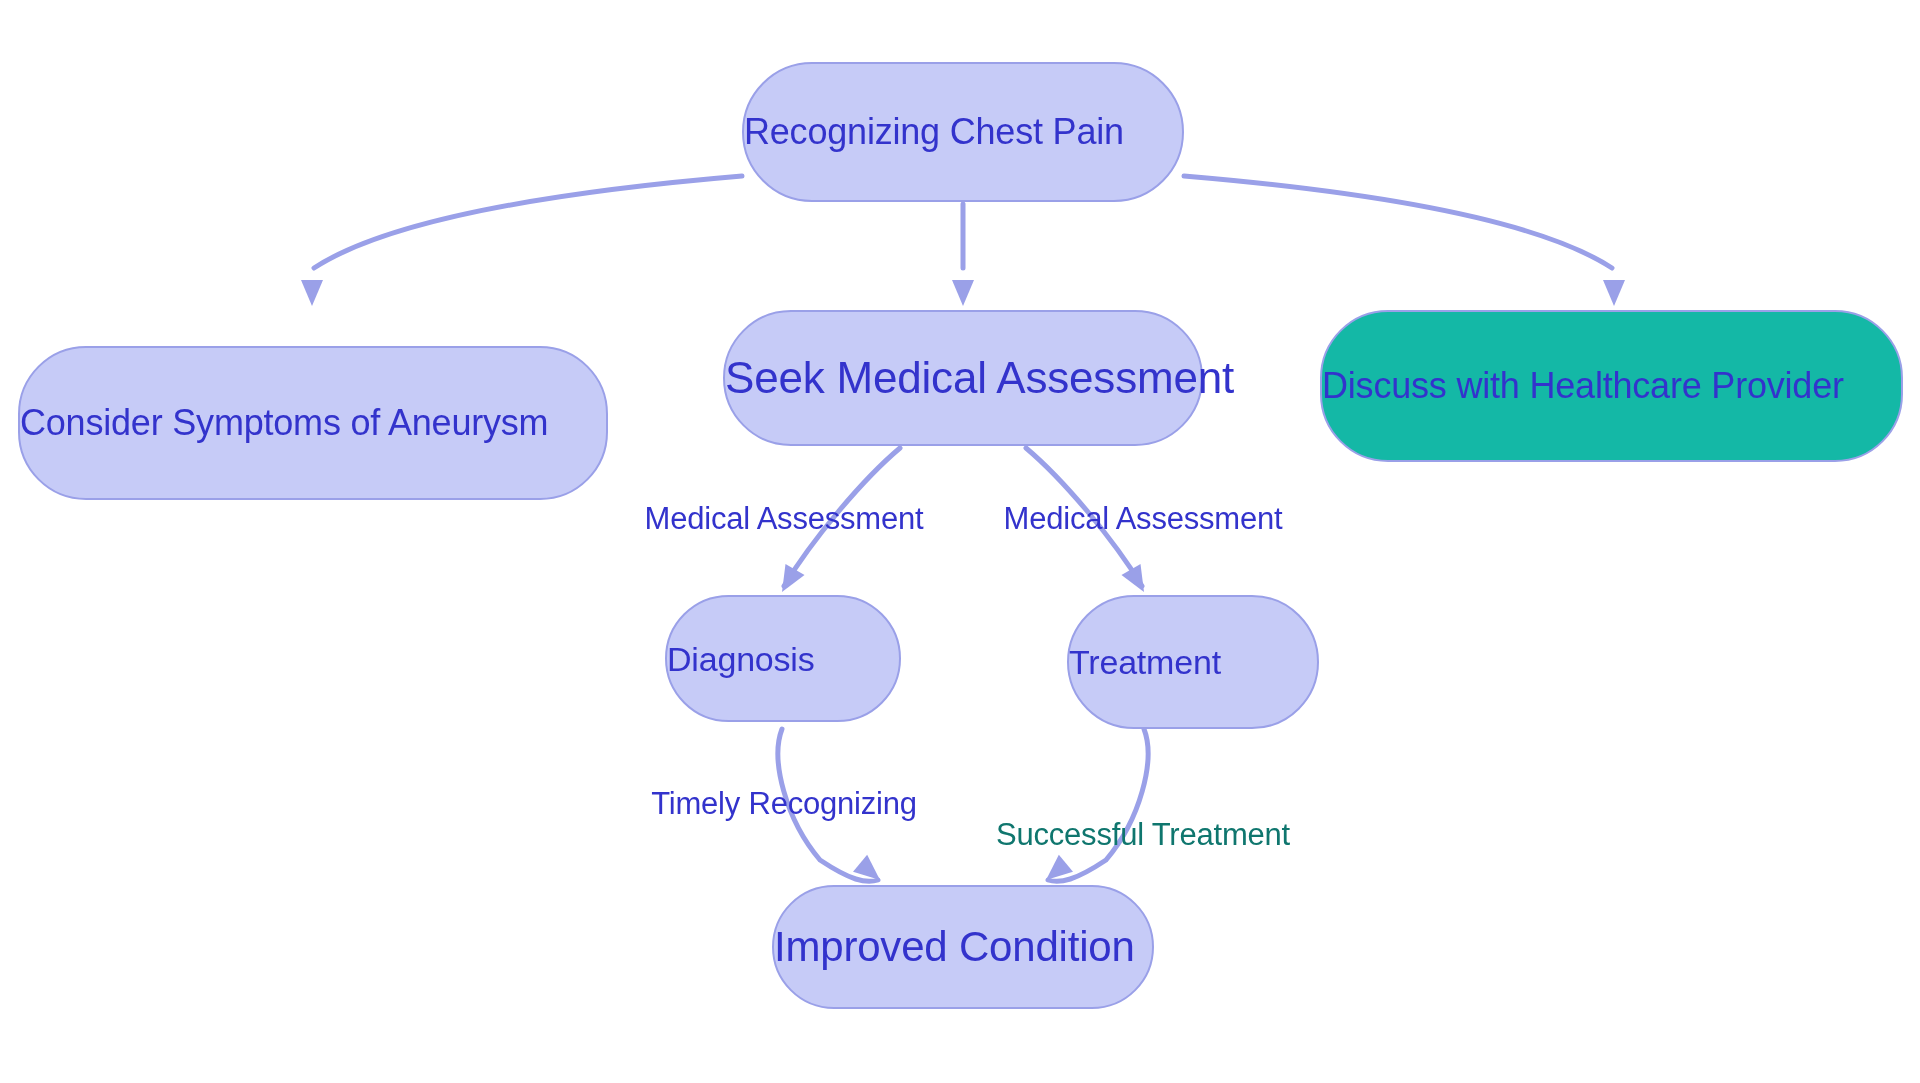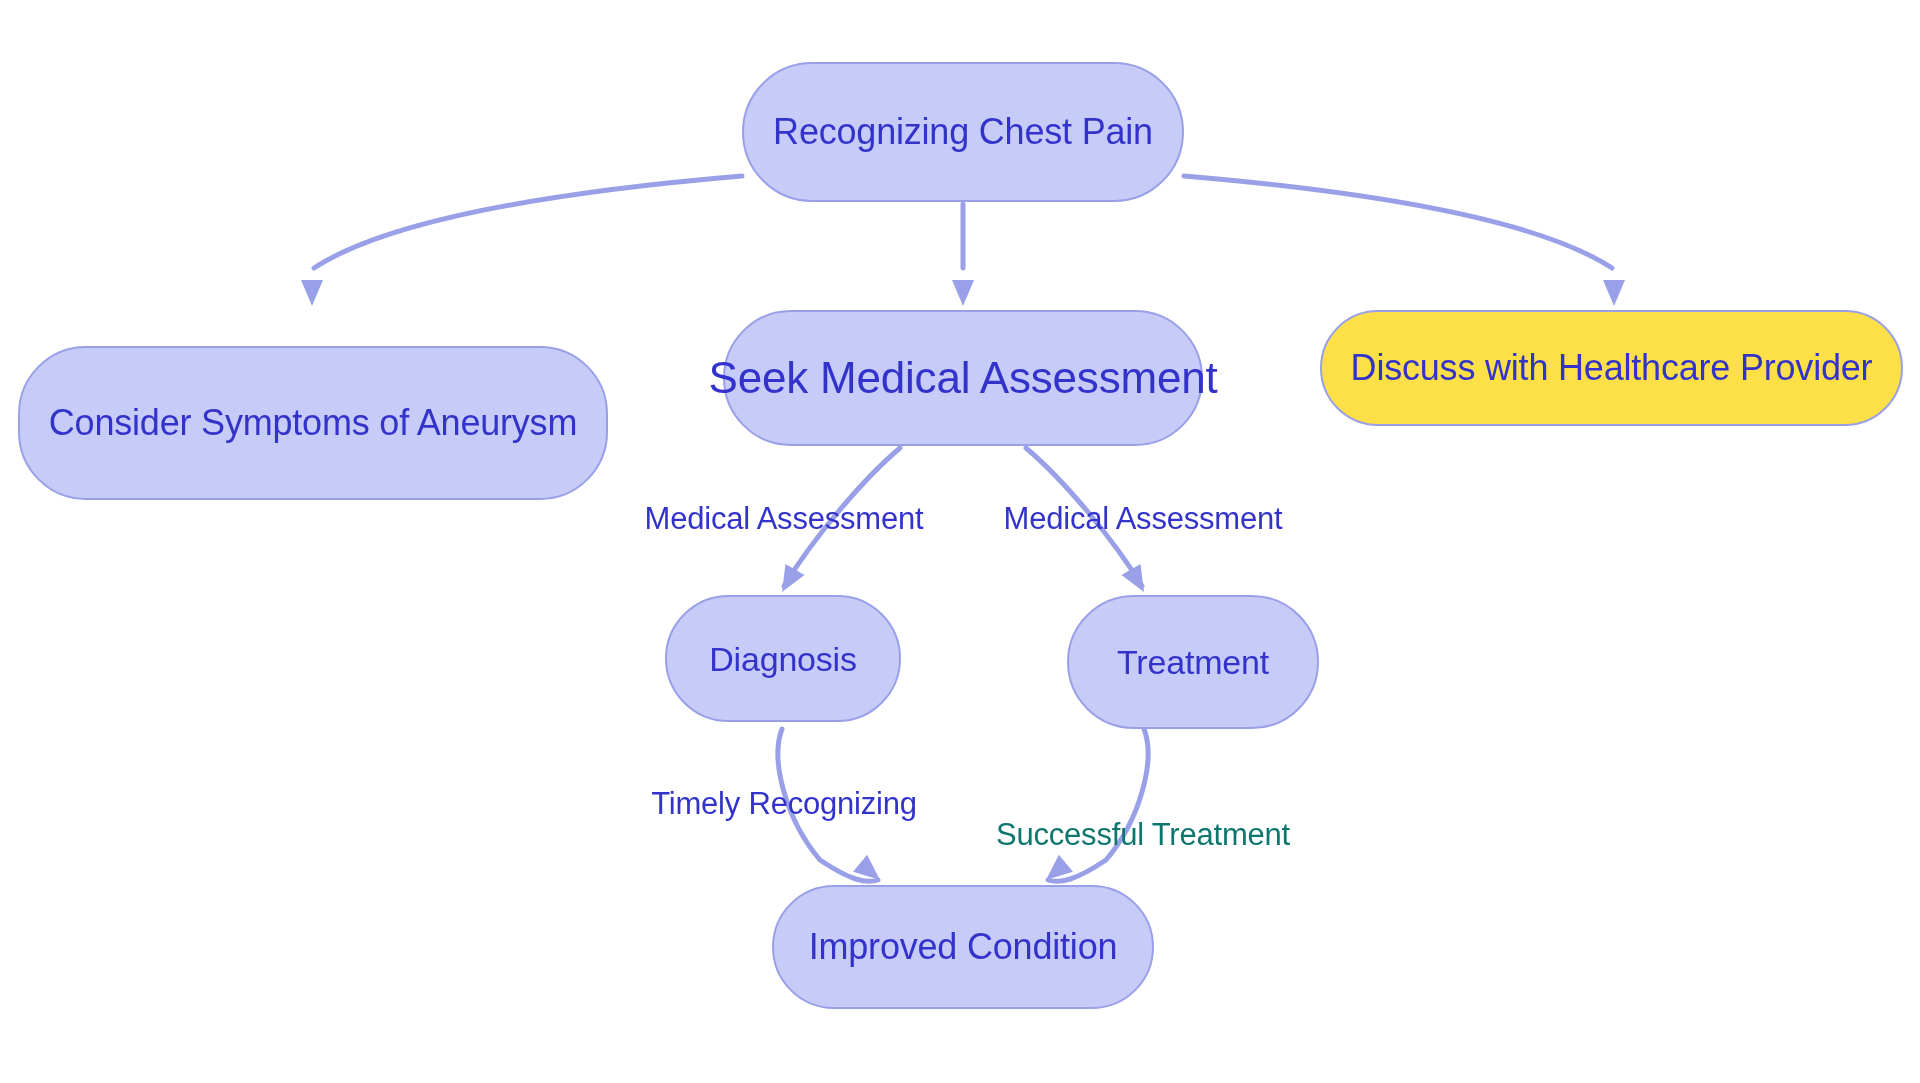"Recognizing Chest Pain" .node { justify-content: center -> flex-start }
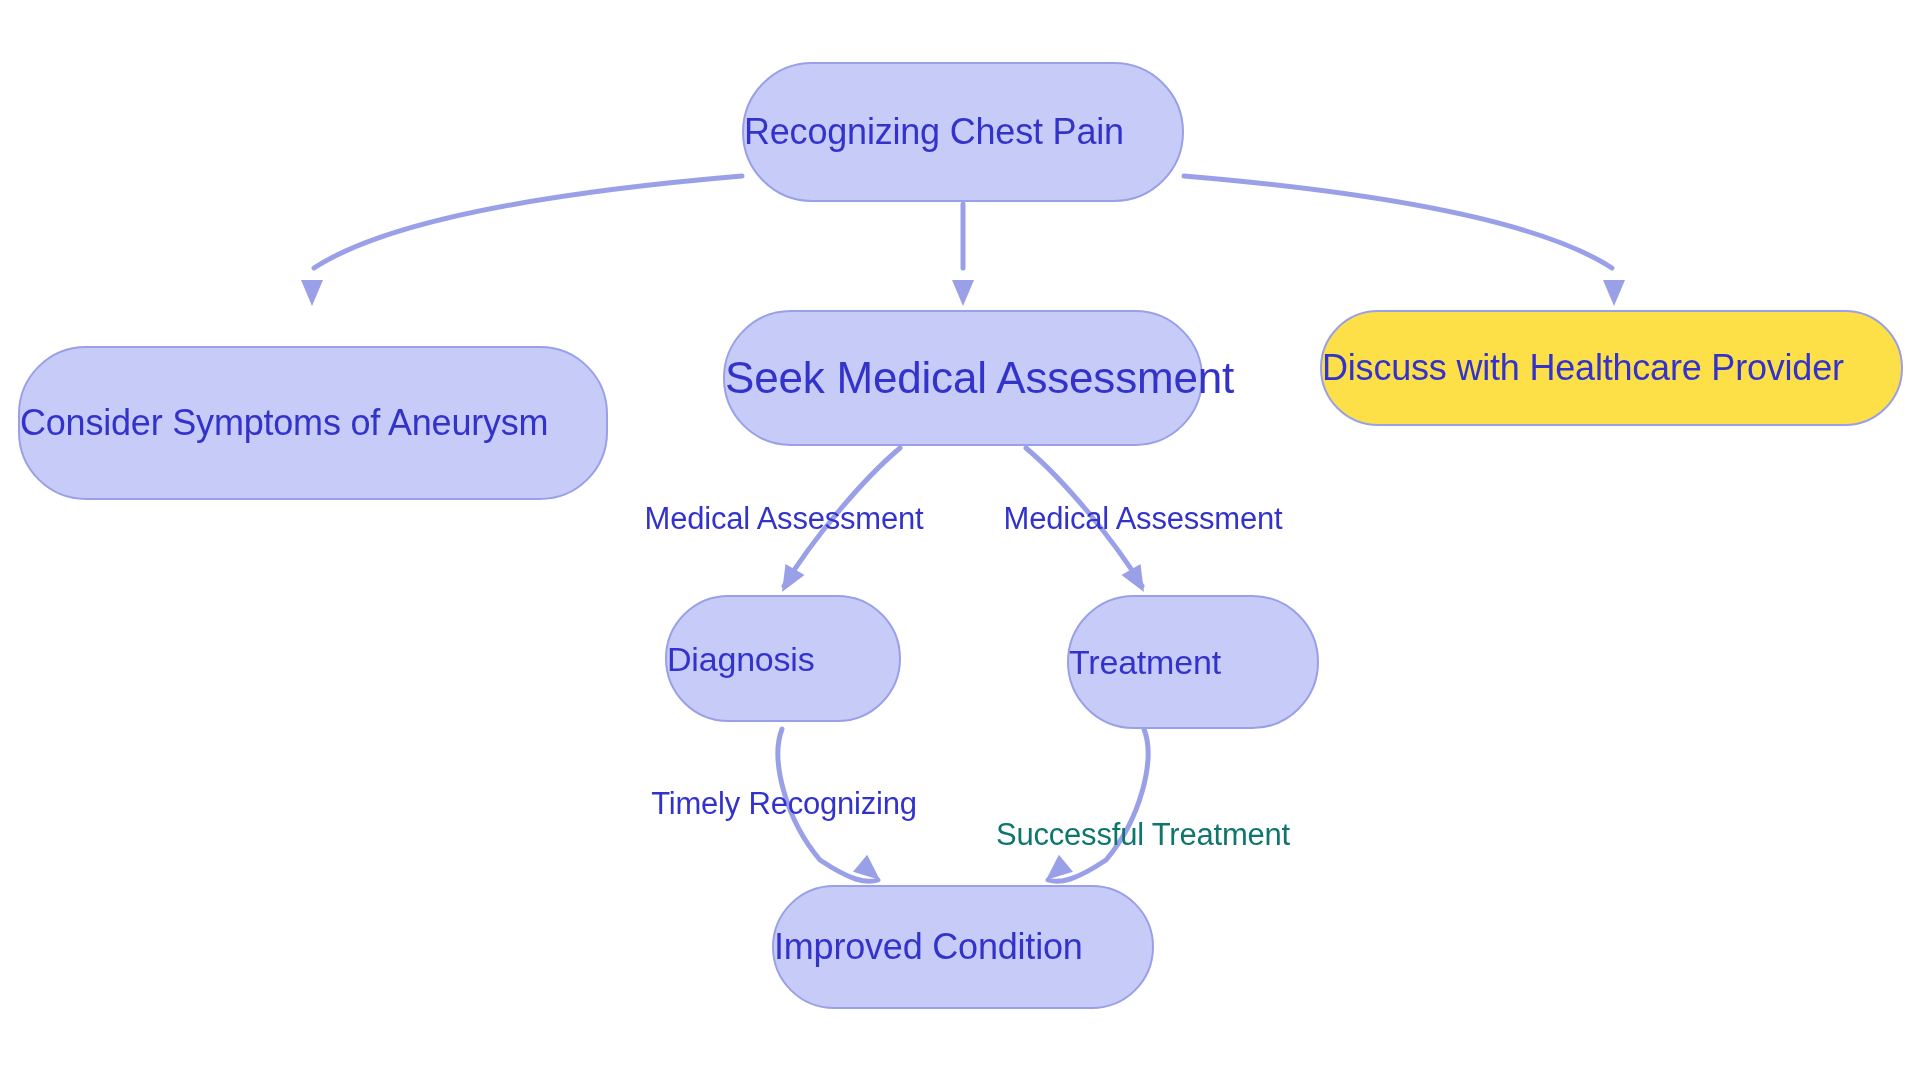"Discuss with Healthcare Provider" div.node { background: #fde047 -> #14b8a6; height: 116px -> 152px }
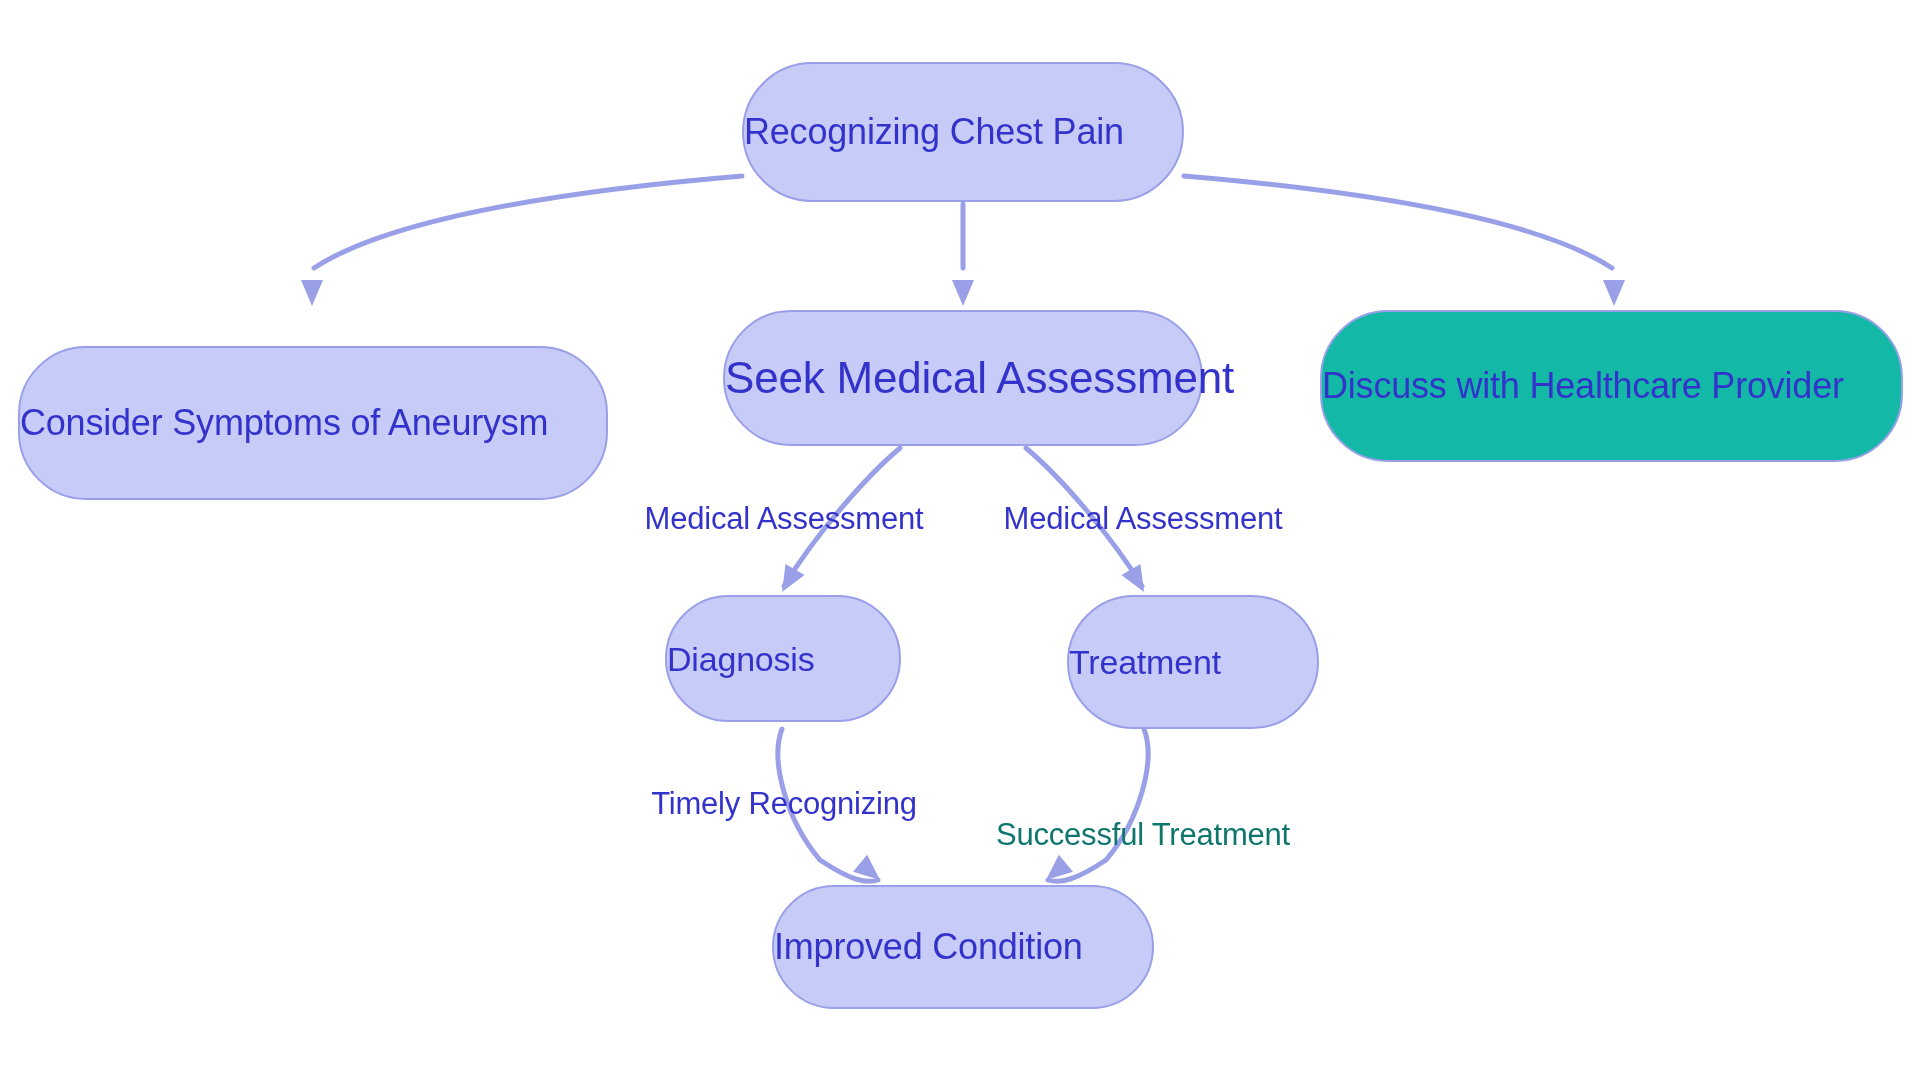"Improved Condition" div.node { font-size: 36px -> 42px }
